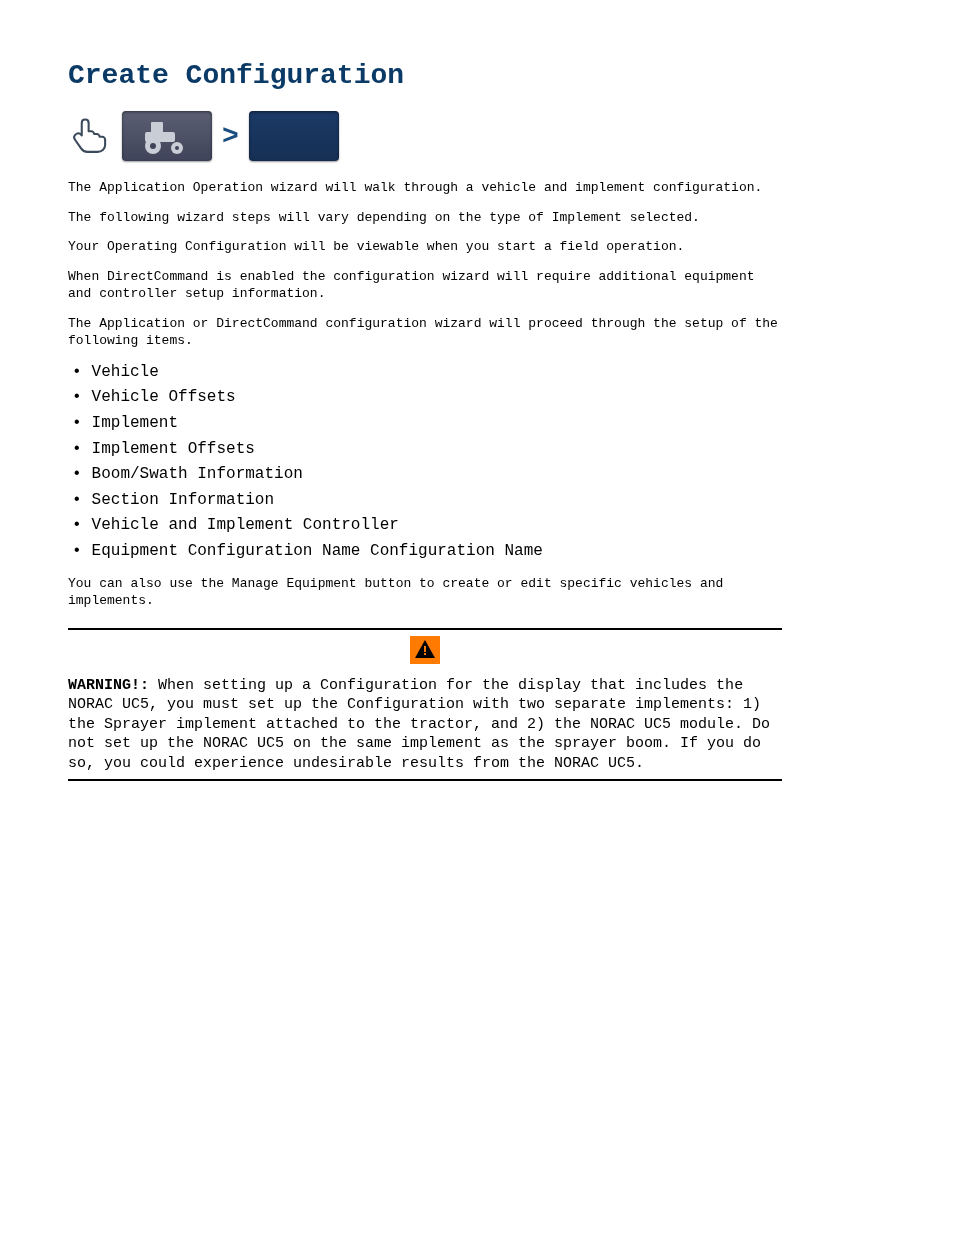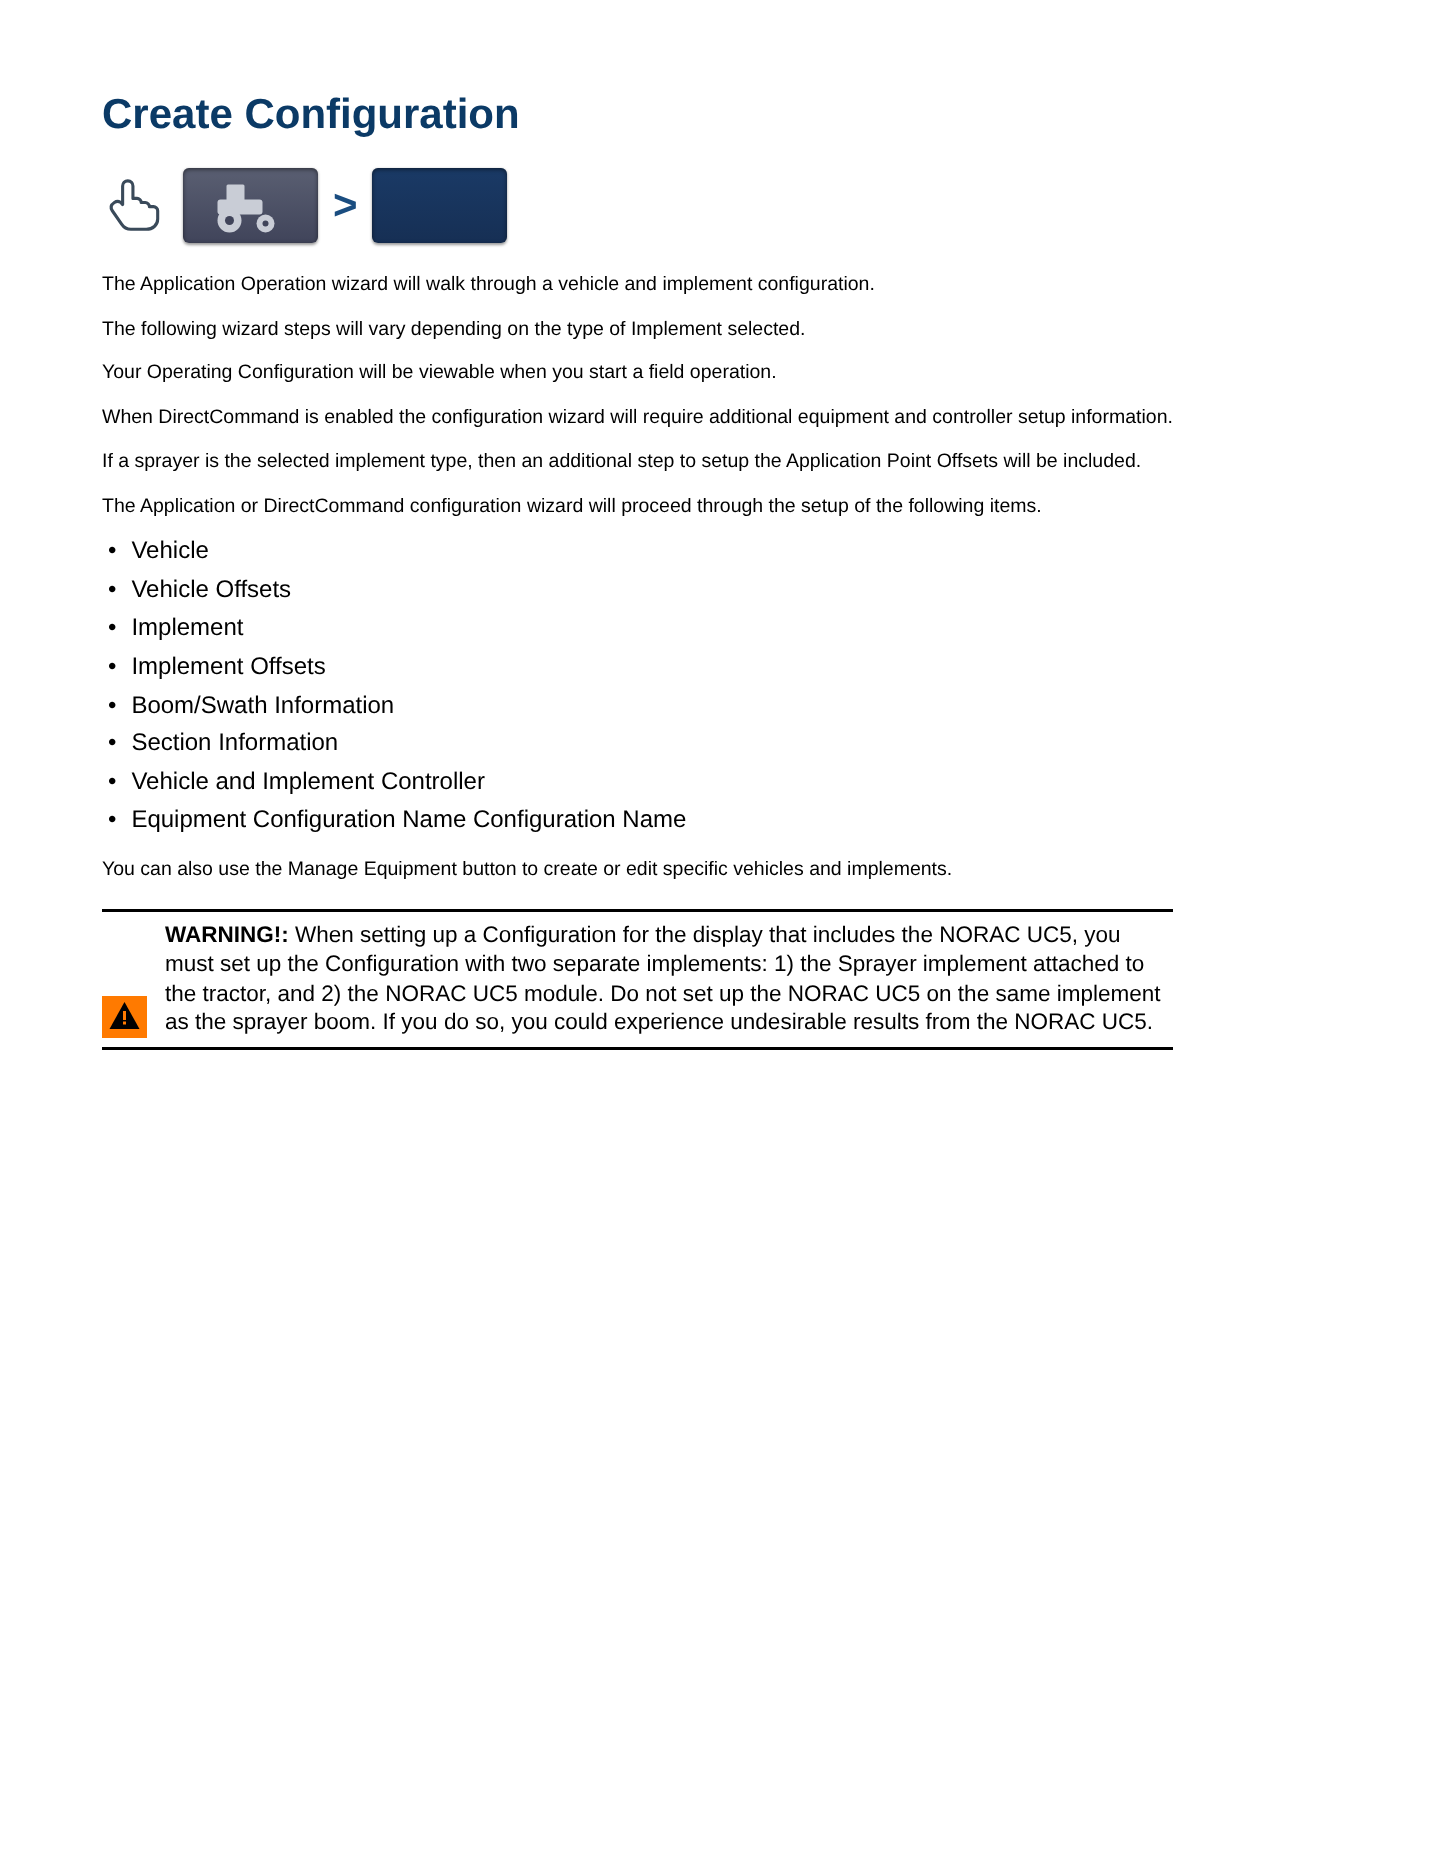"Create Configuration" .page { font-family: none -> Liberation Mono, monospace }
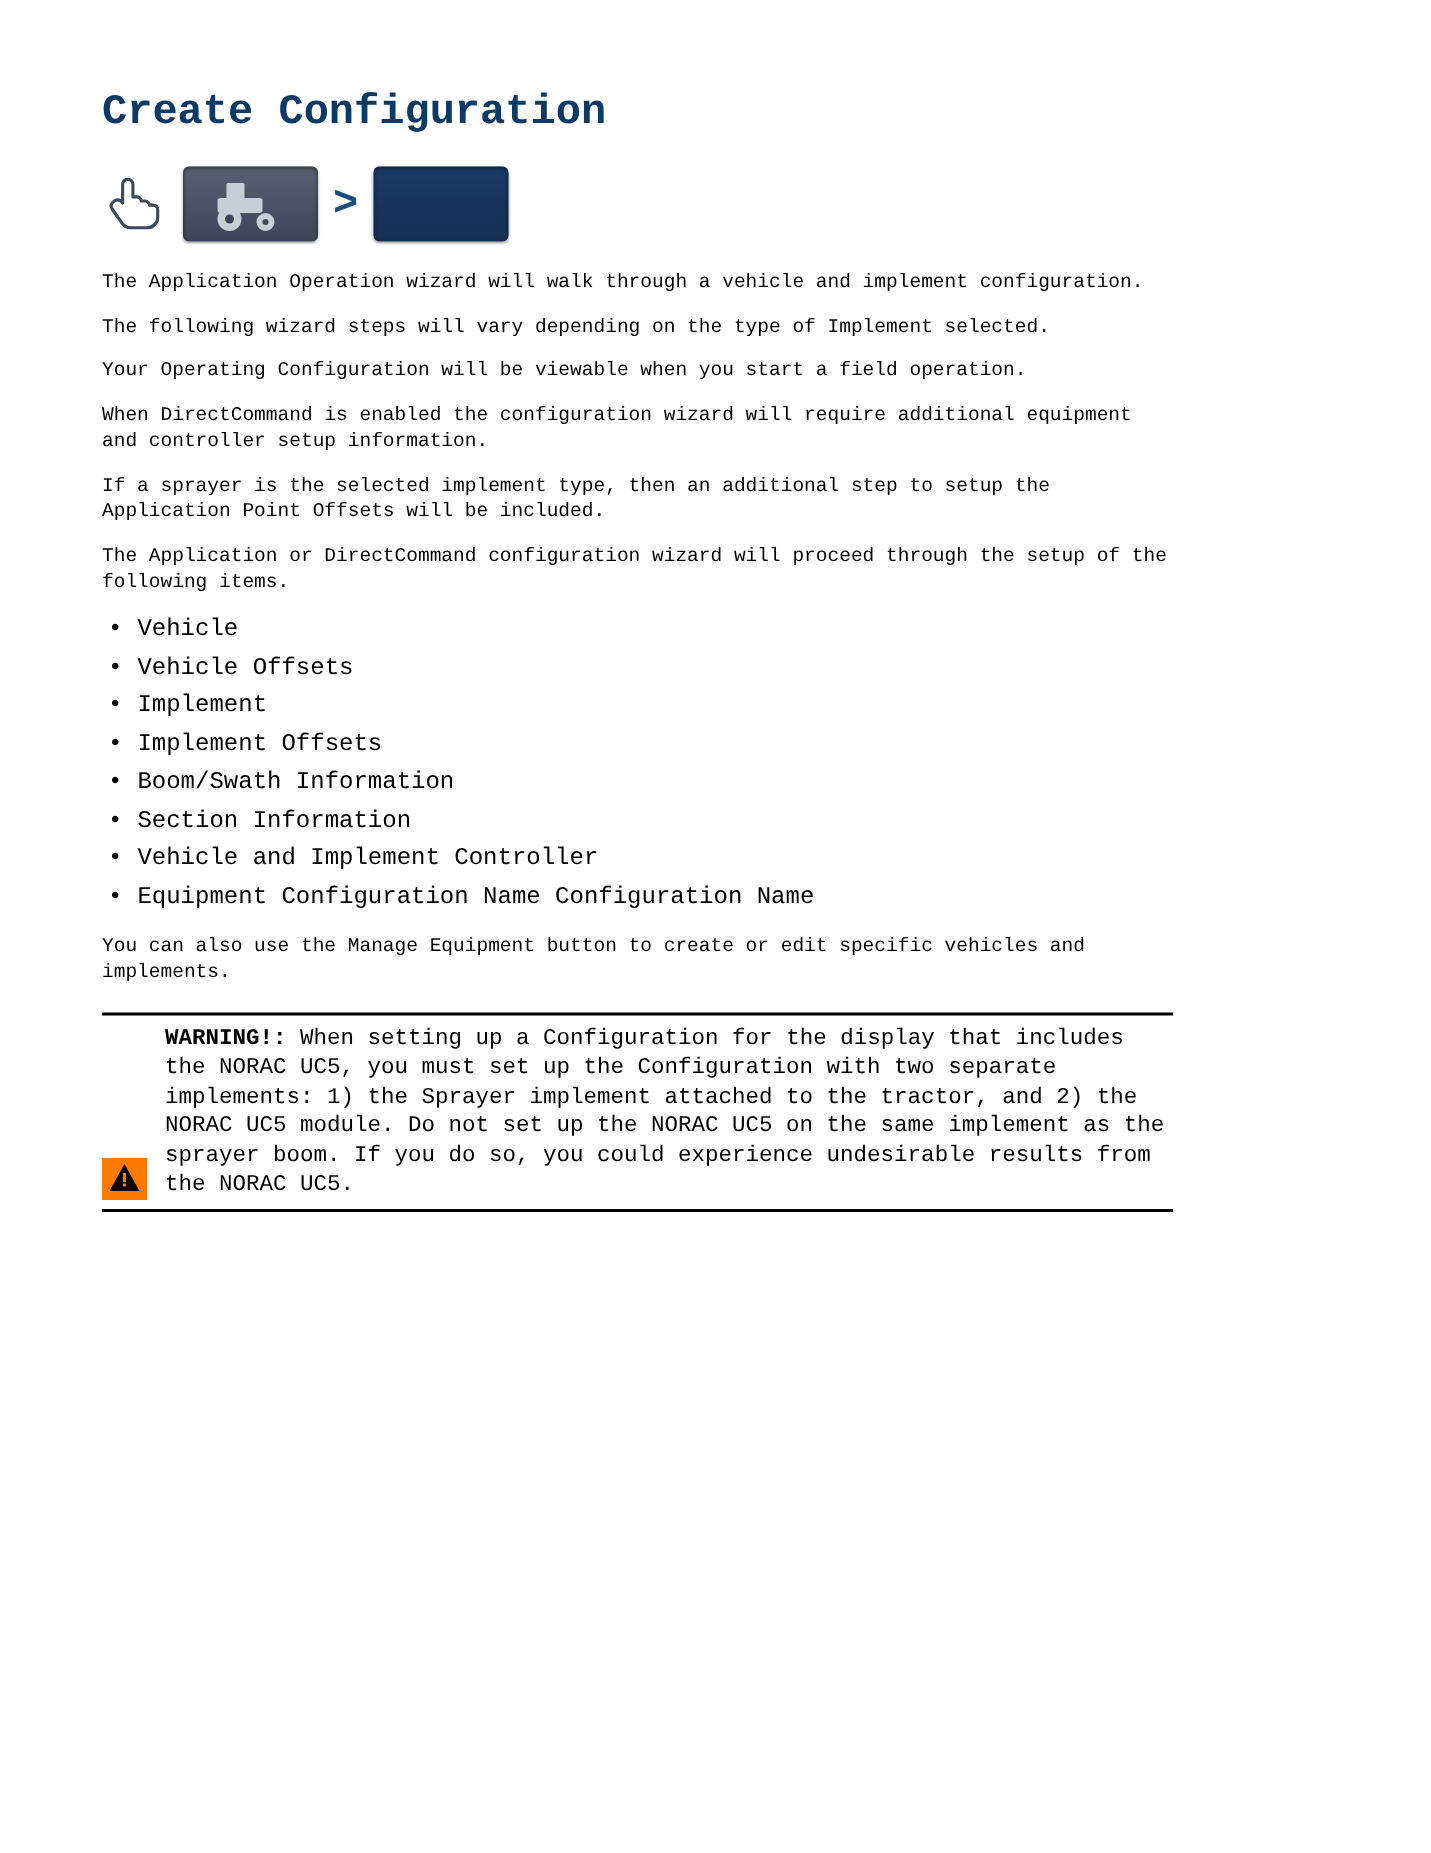"If a sprayer is the" div.body-text { html: <div>If a sprayer is the selected implement type, then an additional step to setup the Application Point Offsets will be included.</div> -> none }
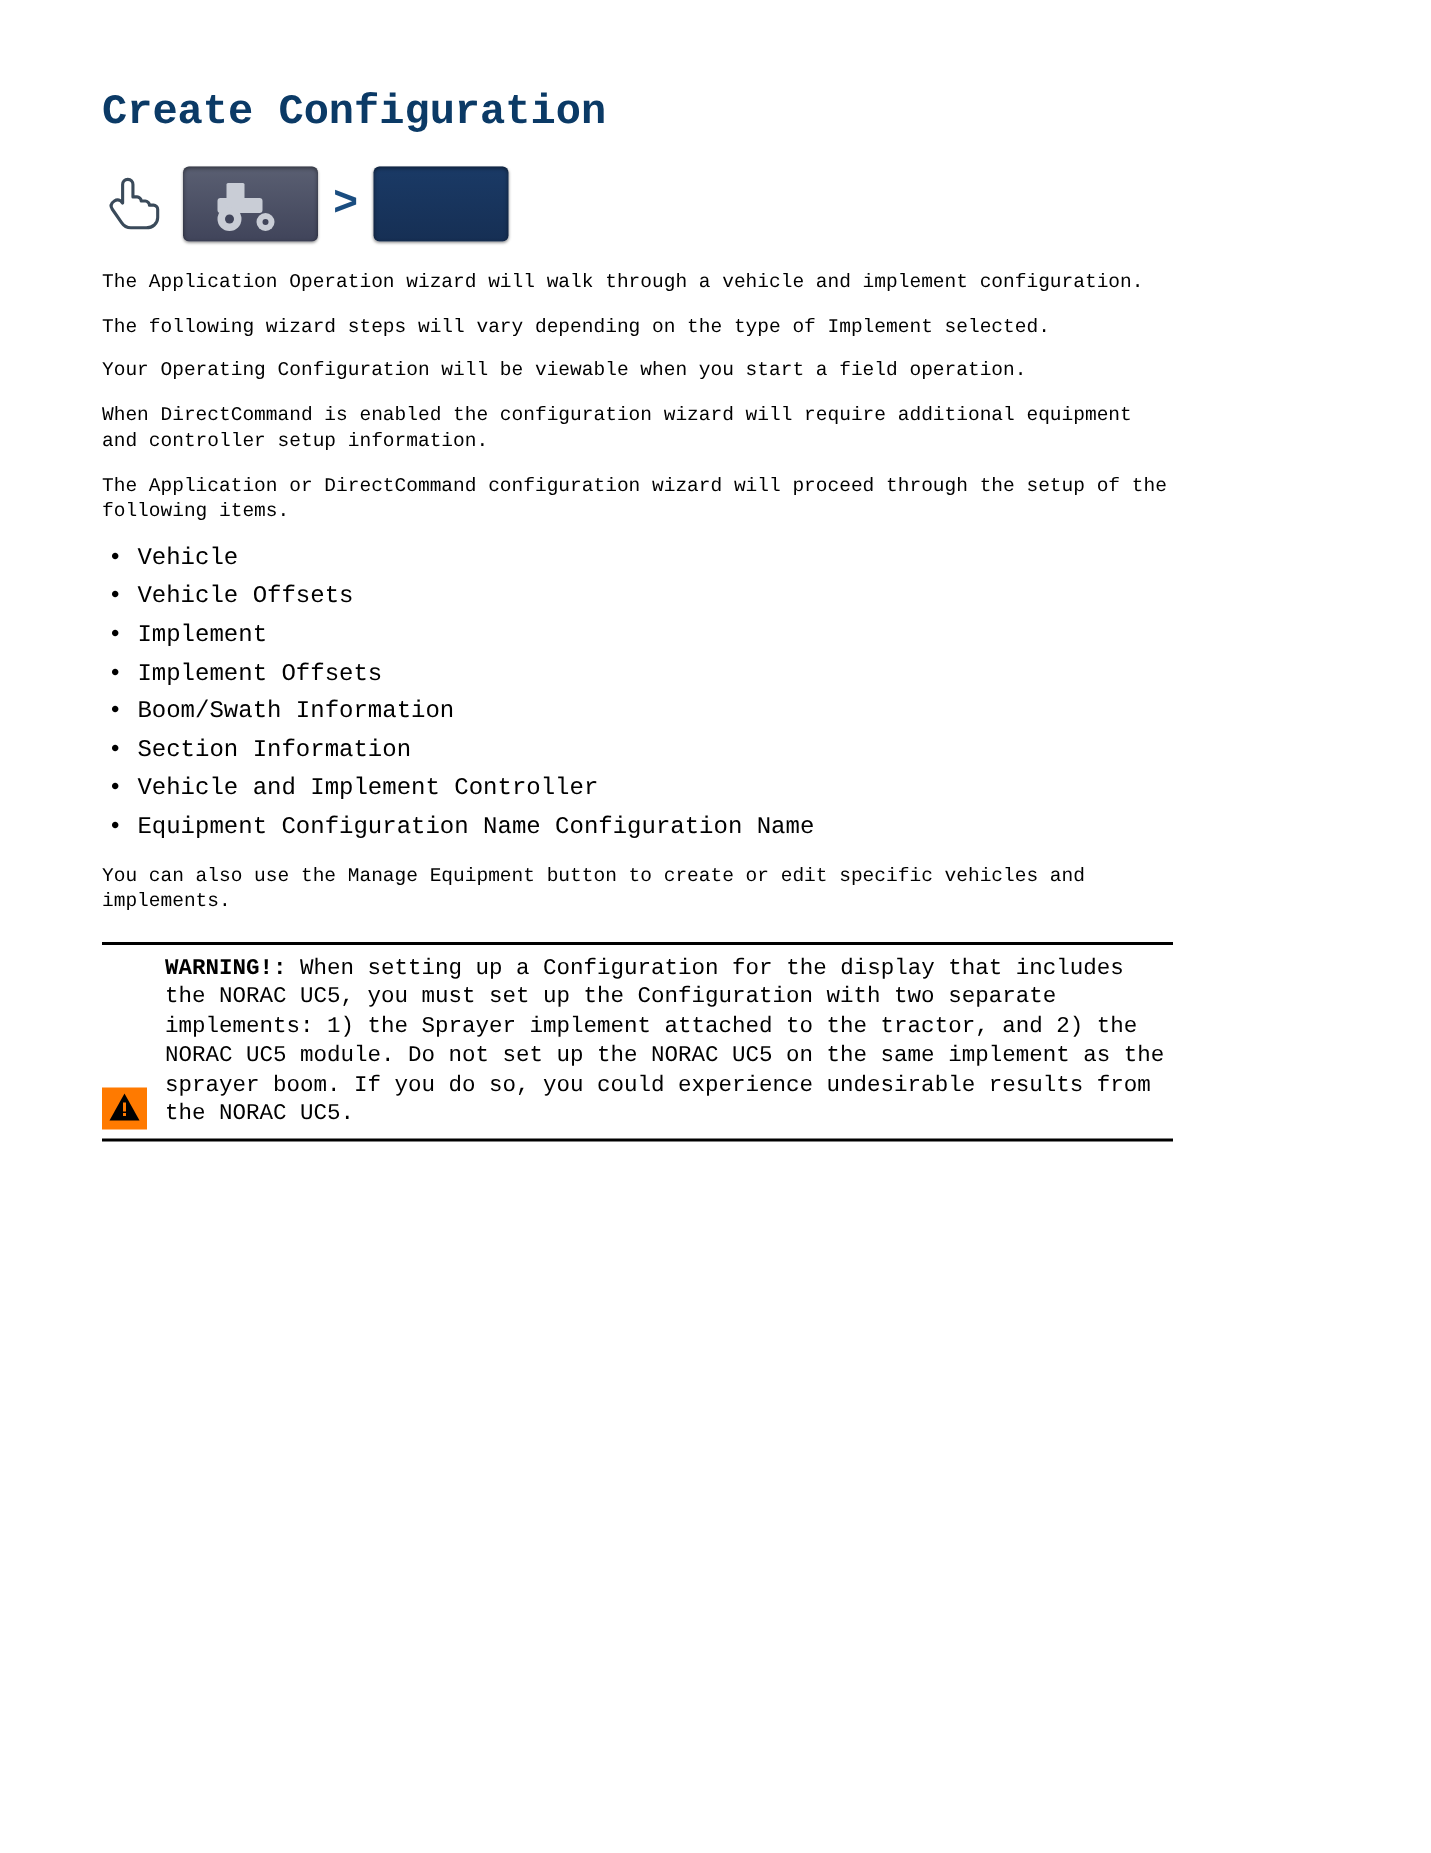"WARNING!: When setting up a" .warning-box { align-items: flex-end -> center; flex-direction: none -> column }
